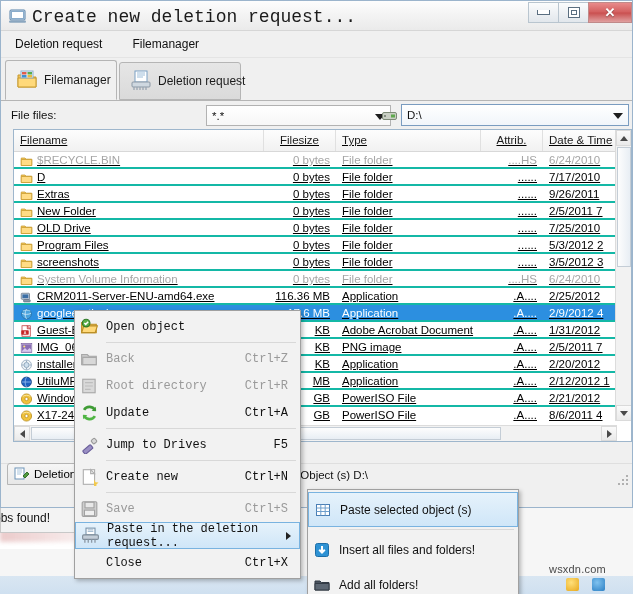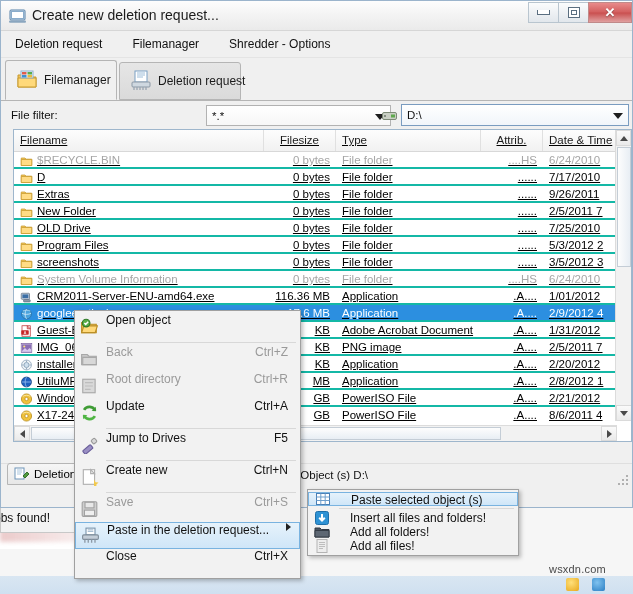"Create new deletion request..." .title-text { font-family: none -> Liberation Mono, monospace; font-size: 14px -> 18px }
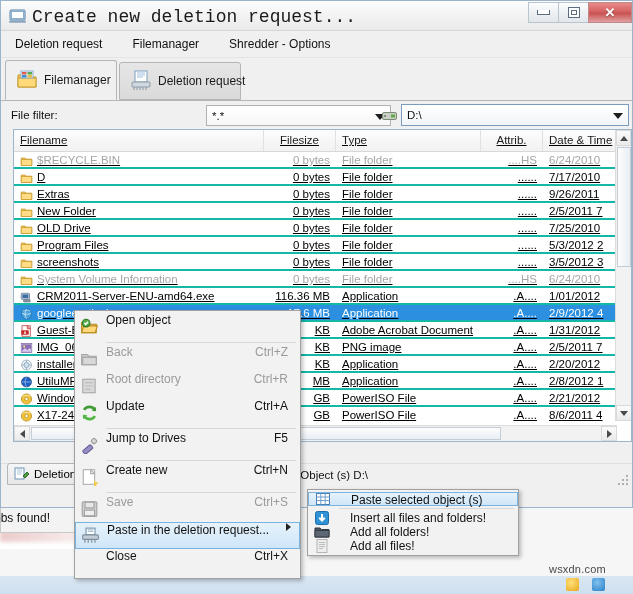"Shredder - Options" span.mi { html: <span>Shredder - Options</span> -> none }
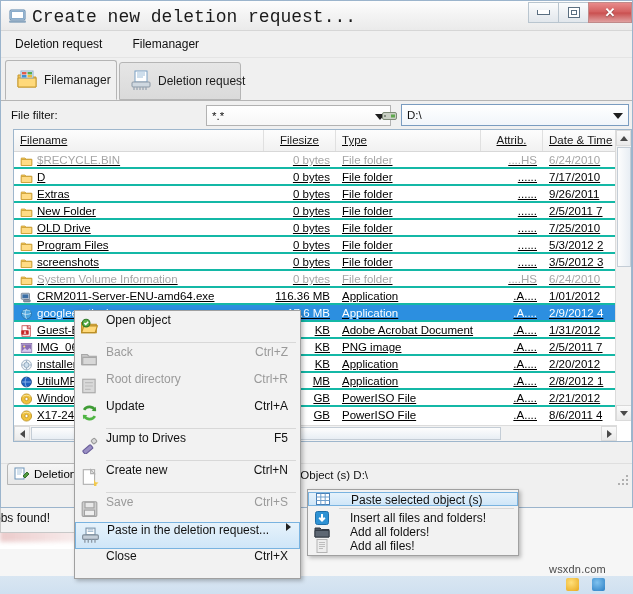"File filter:" span.lbl-filter { text: filter -> files }
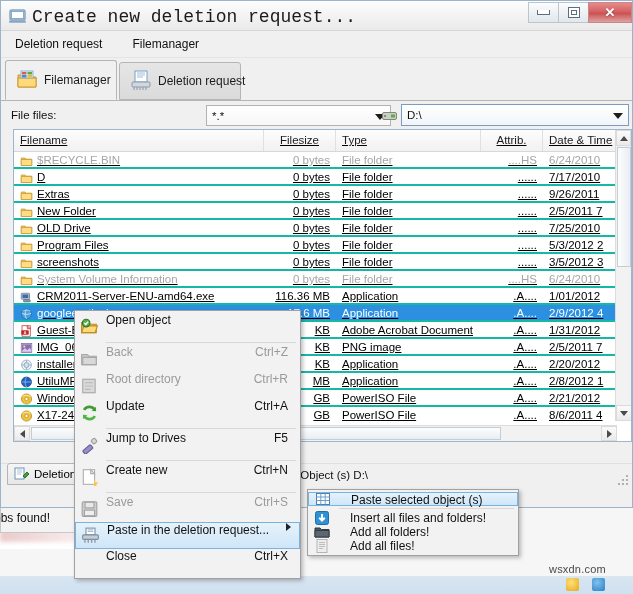"1/01/2012" div.cell { text: 1/01/2012 -> 2/25/2012 }
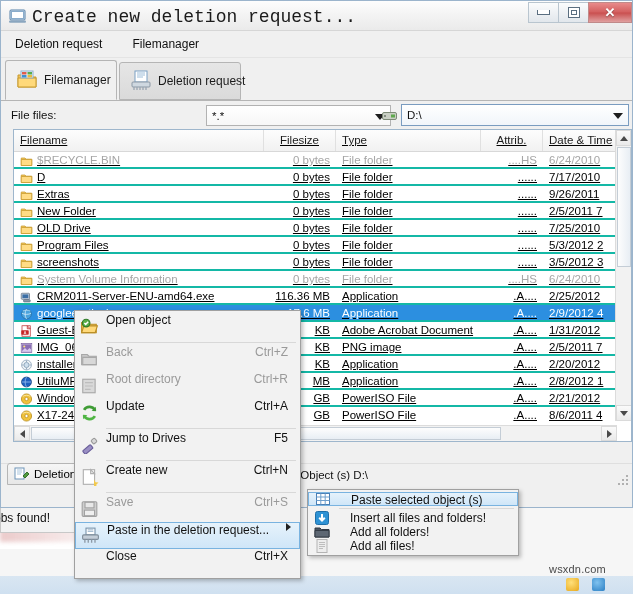"Open object" .ci { align-items: none -> center; font-family: none -> Liberation Mono, monospace }
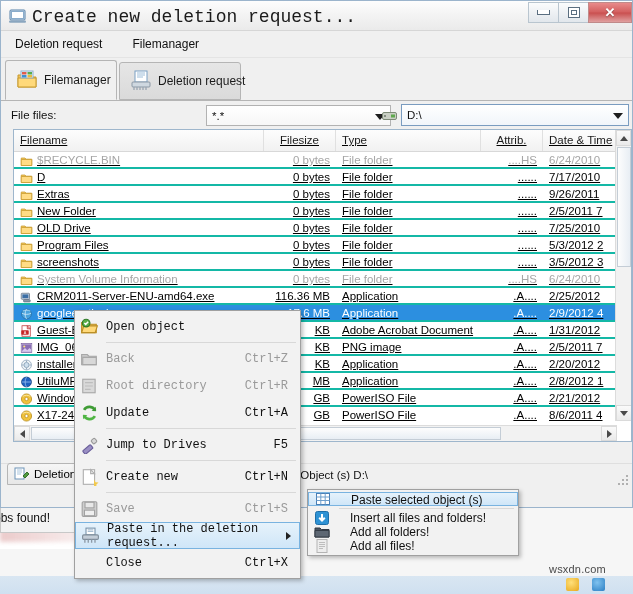"2/8/2012 1" div.cell { text: 2/8/2012 -> 2/12/2012 }
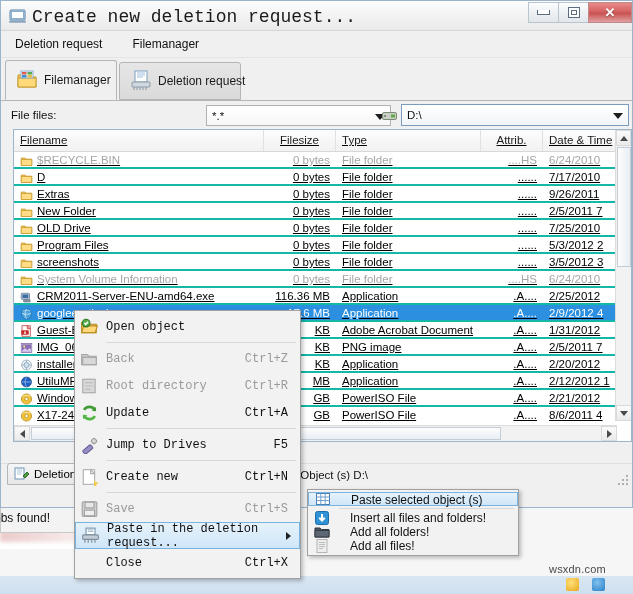"Paste selected object (s)" .si { align-items: flex-start -> center; height: 14px -> 35px; padding-left: 42px -> 31px }
